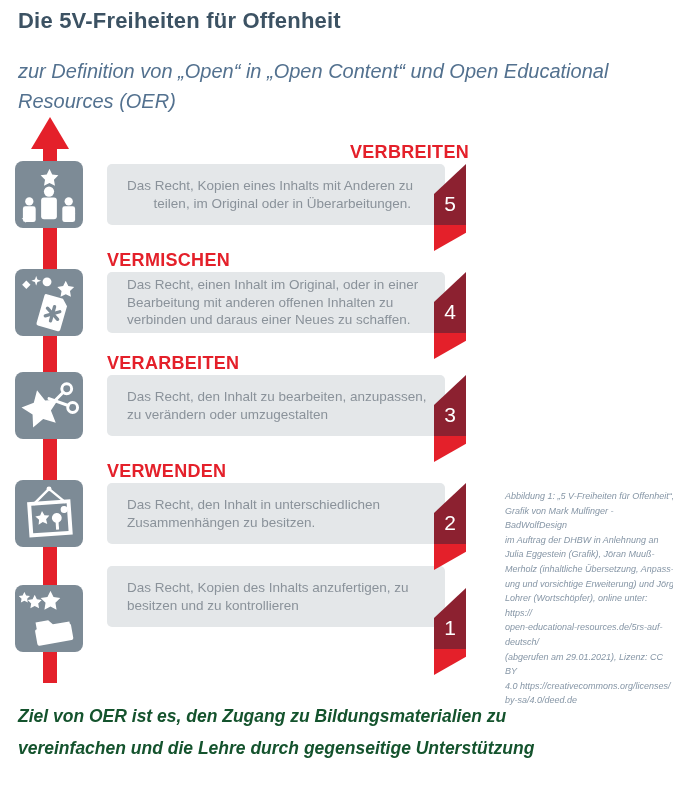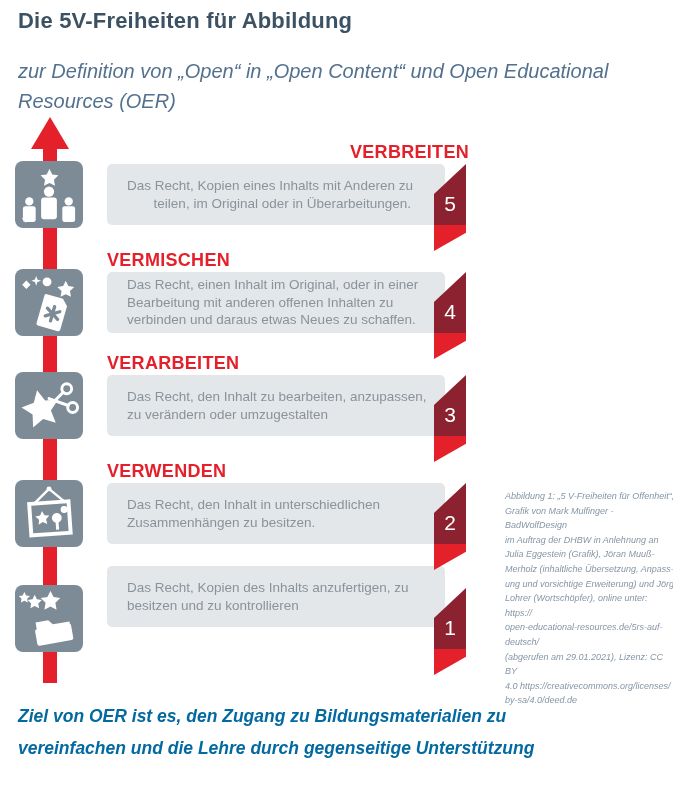"Die 5V-Freiheiten für Abbildung" div.title { text: Abbildung -> Offenheit }
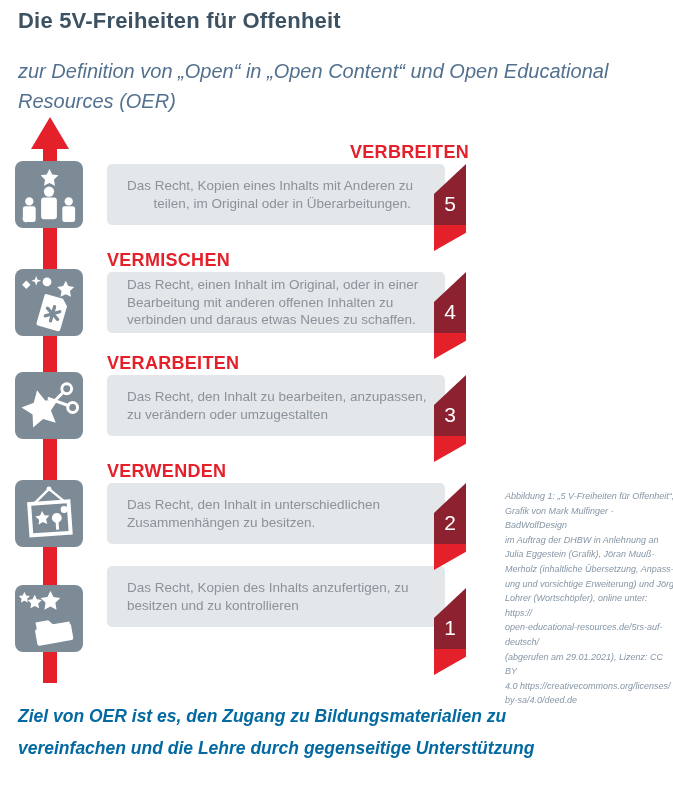"verbinden und daraus etwas Neues" div.box-line { text: etwas -> einer }
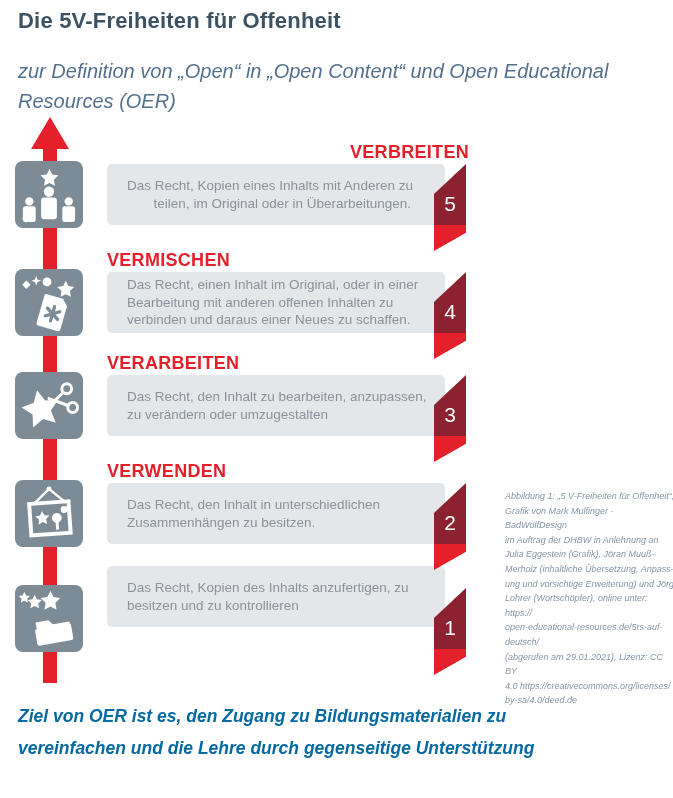"Ziel von OER ist es," .footer { color: #0369a1 -> #14532d }
